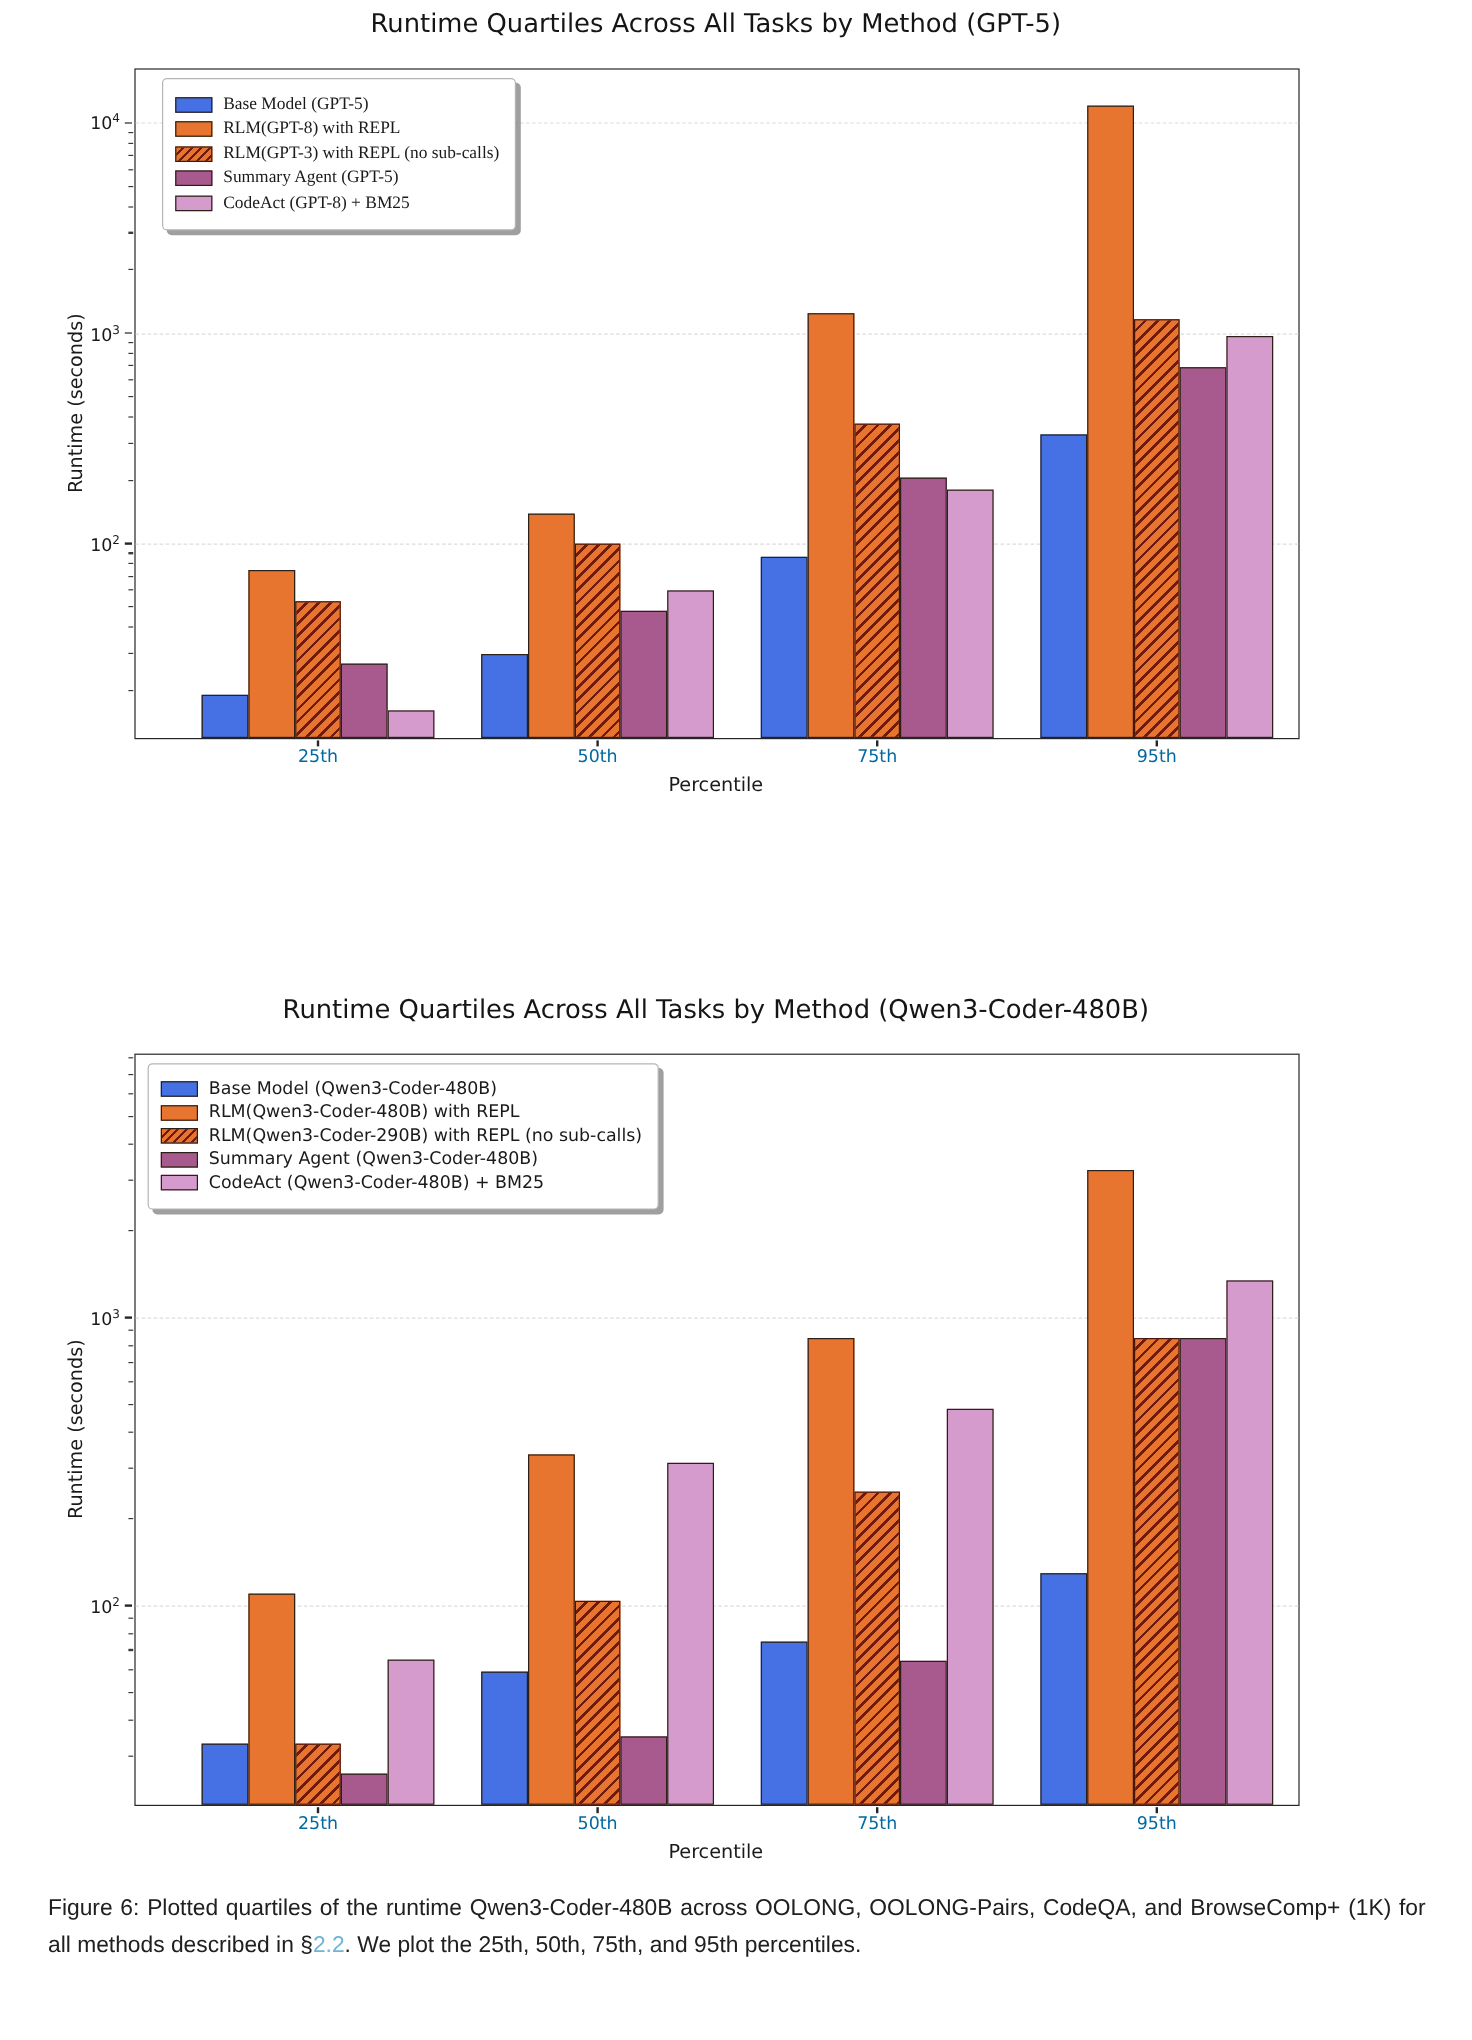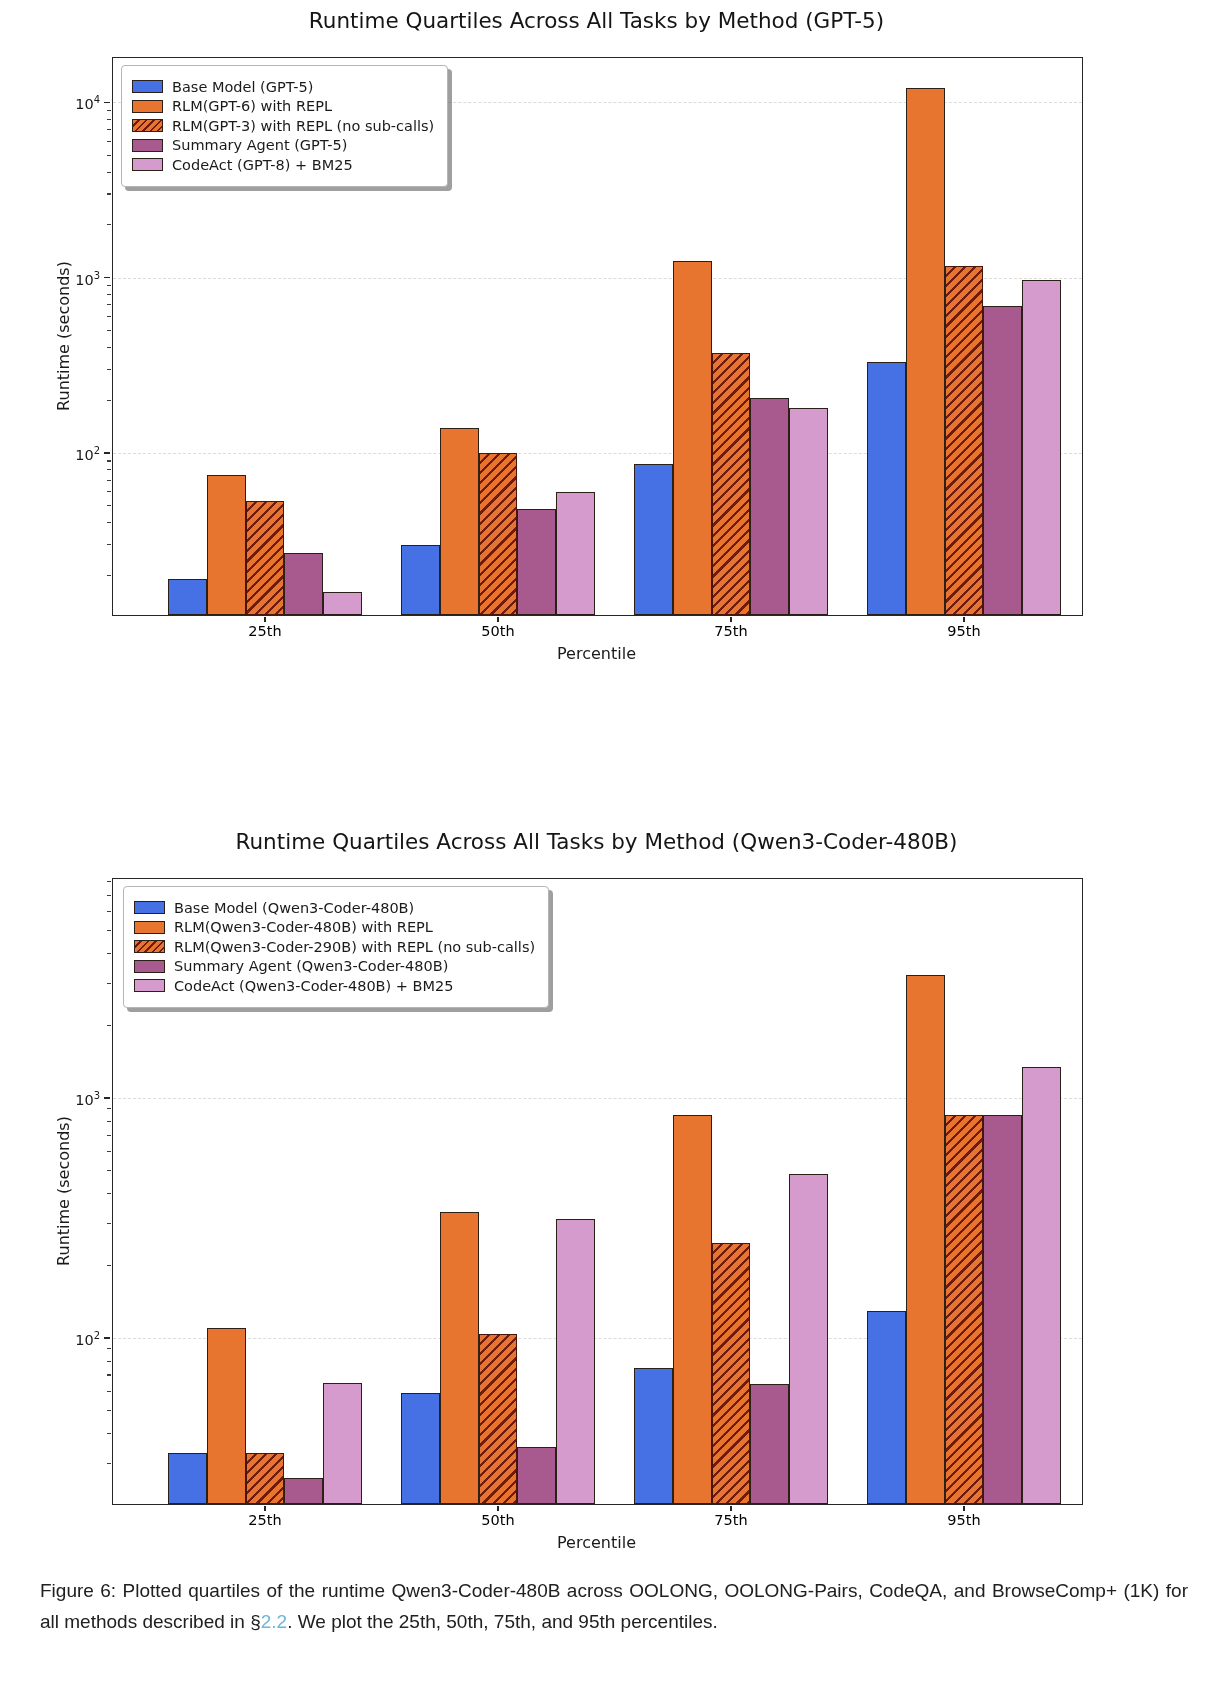"Base Model (GPT-5)" div.legend { font-family: none -> Liberation Serif, serif; left: 8px -> 22px }
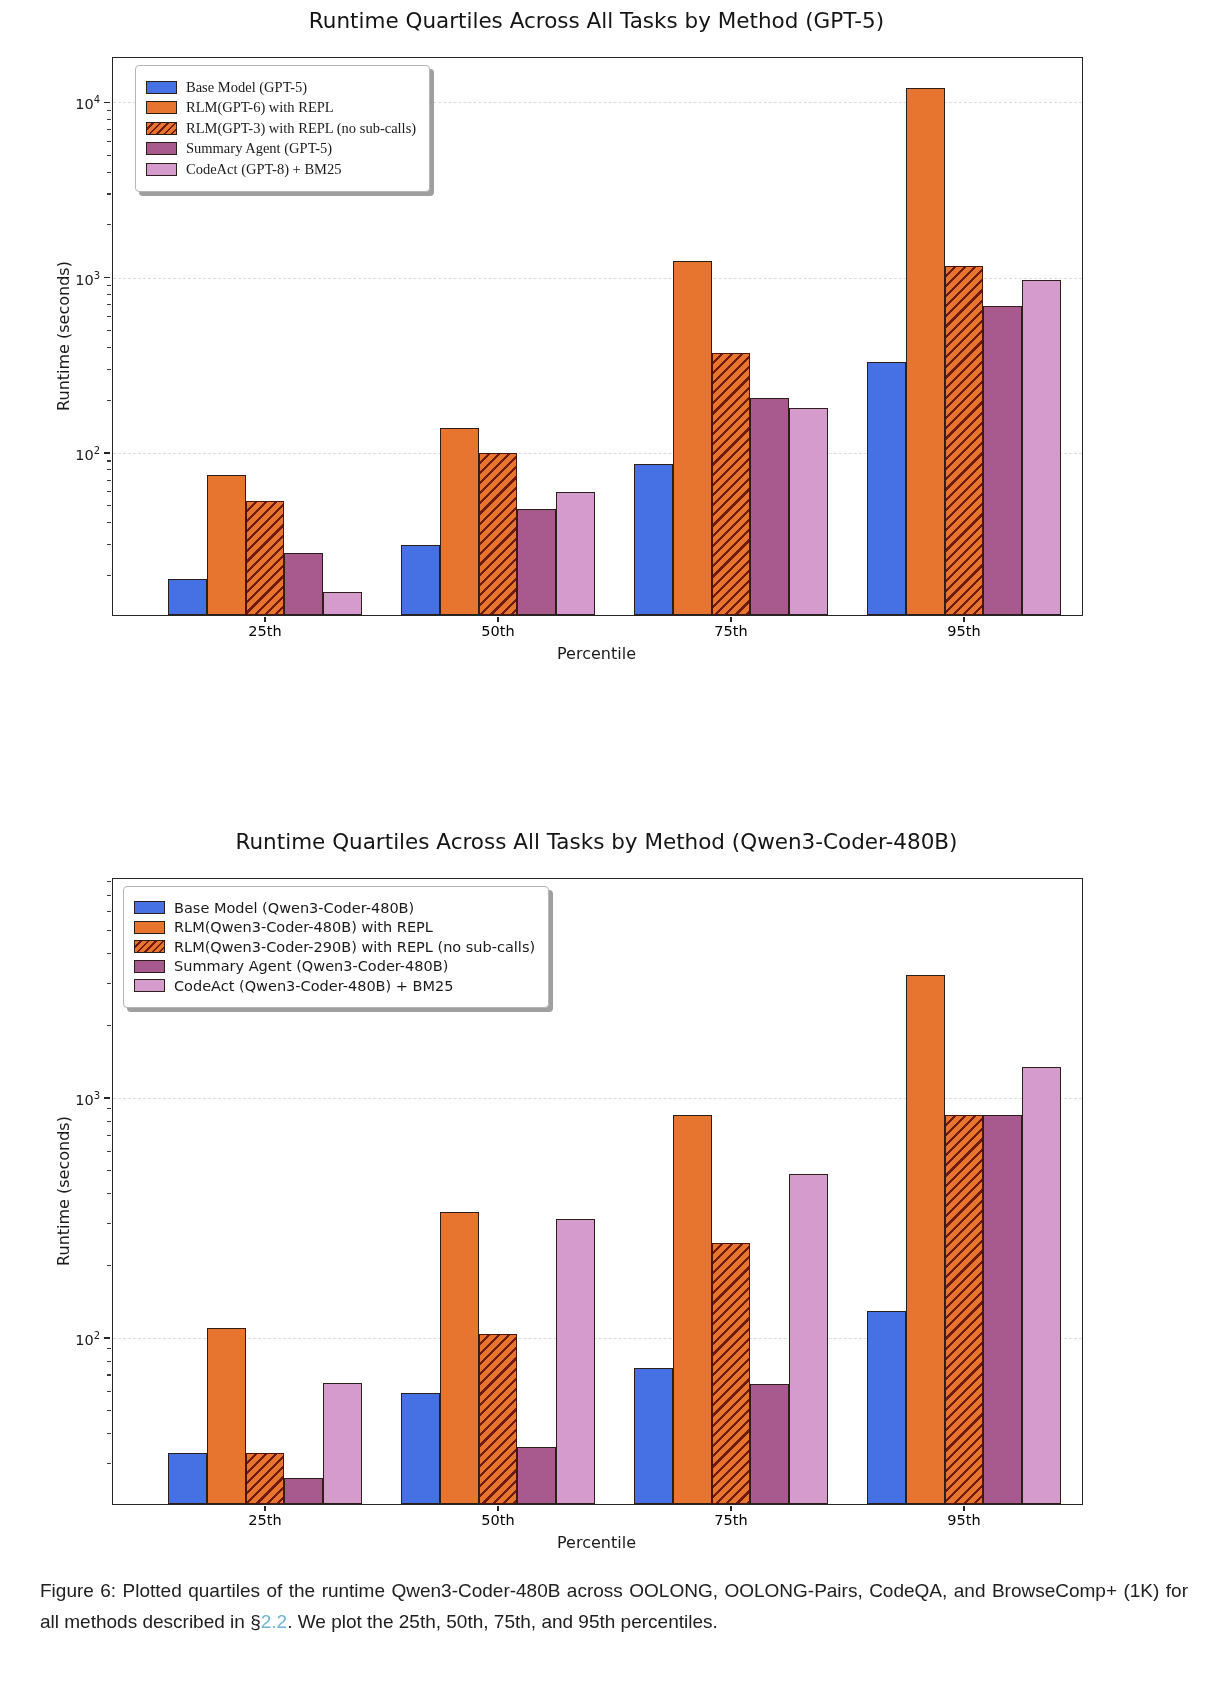"RLM(GPT-6) with REPL" span.legend-label { text: GPT-6 -> GPT-8 }
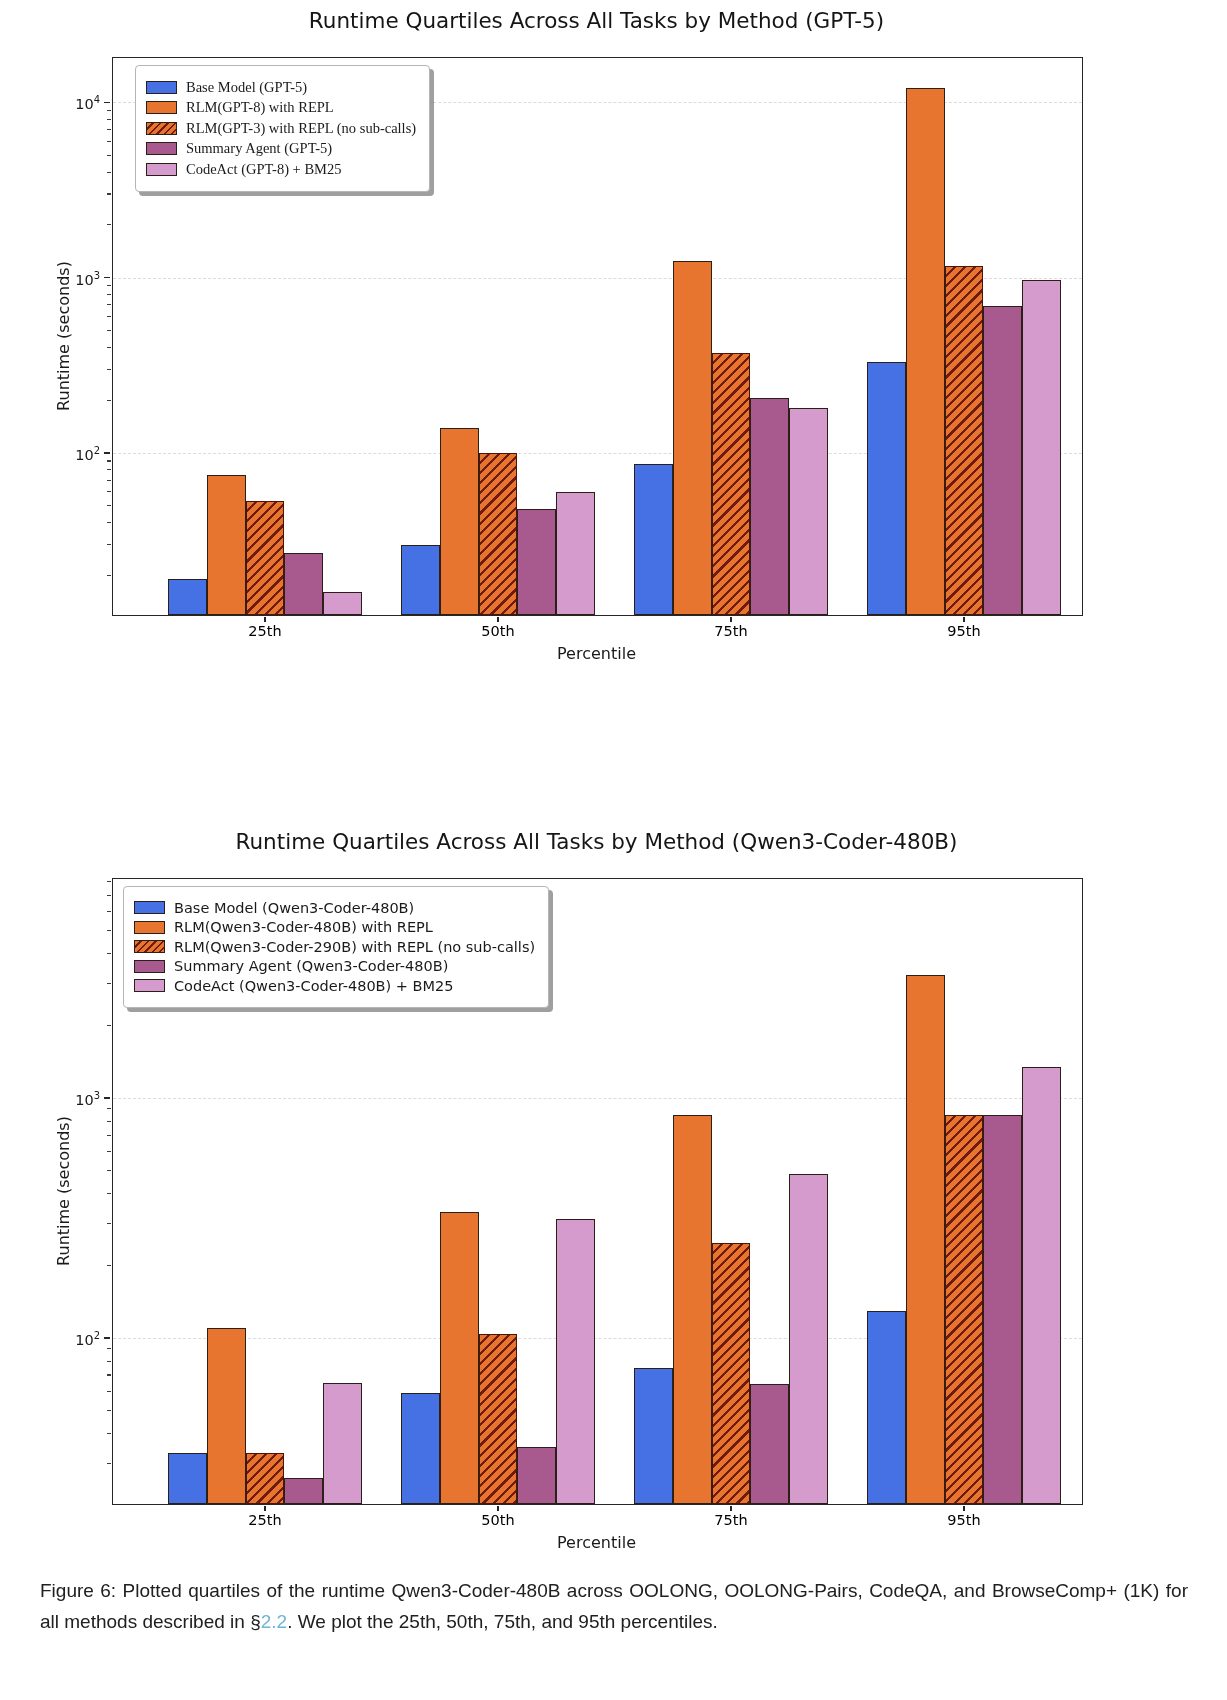"25th" .xtick-label { color: #000000 -> #0369a1 }
